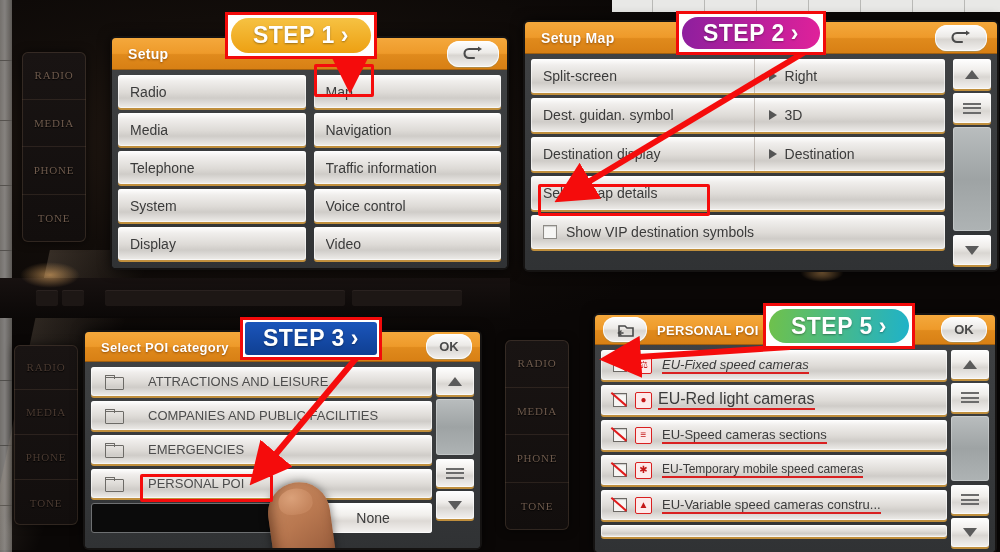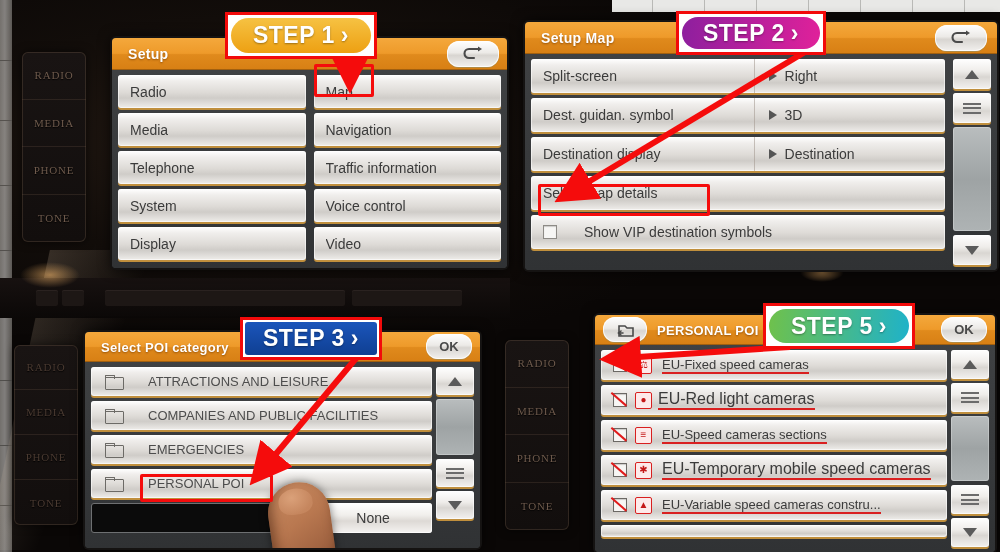"Show VIP destination symbols" span.lbl { margin-left: 27px -> 9px }
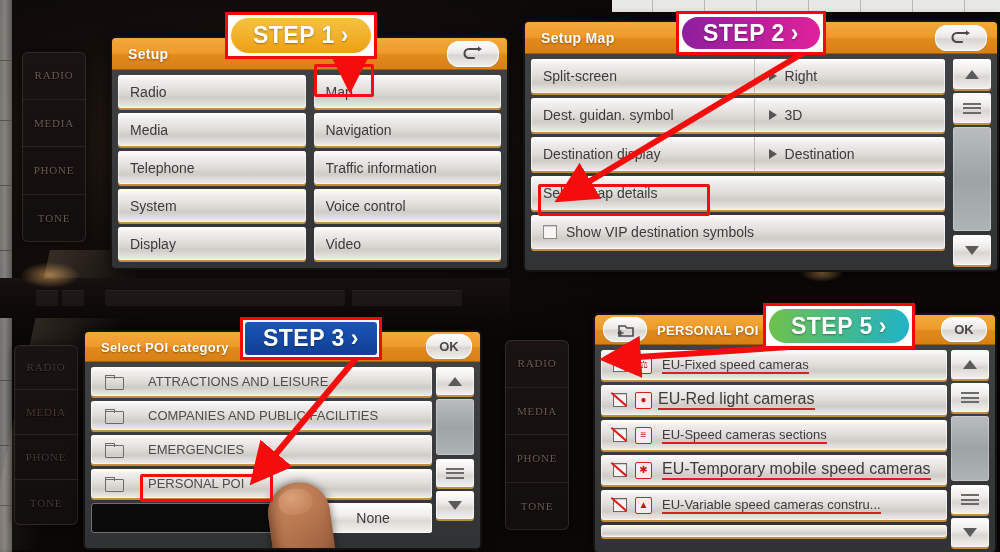"EU-Fixed speed cameras" span.lbl { font-style: none -> italic }
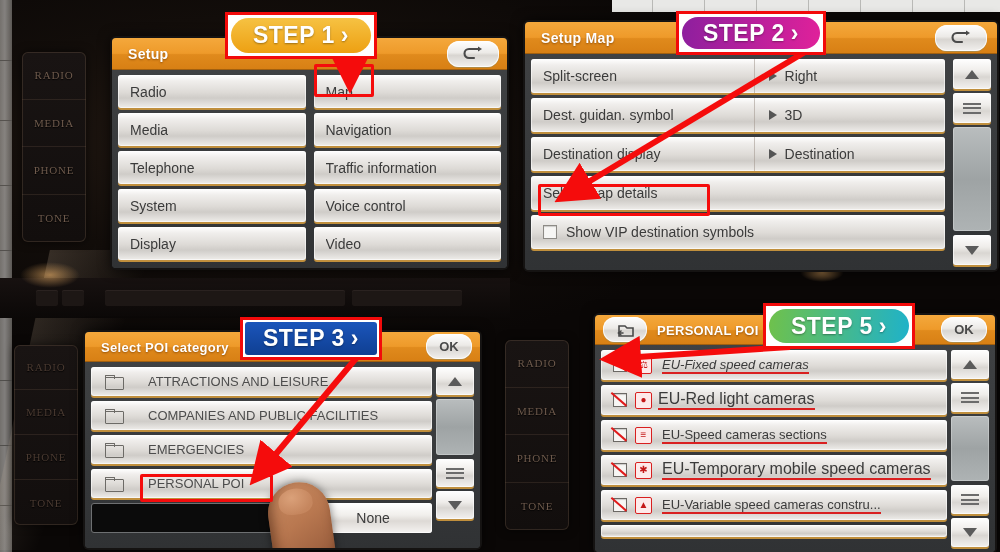"EU-Temporary mobile speed cameras" span.lbl { font-size: 16px -> 12px }
